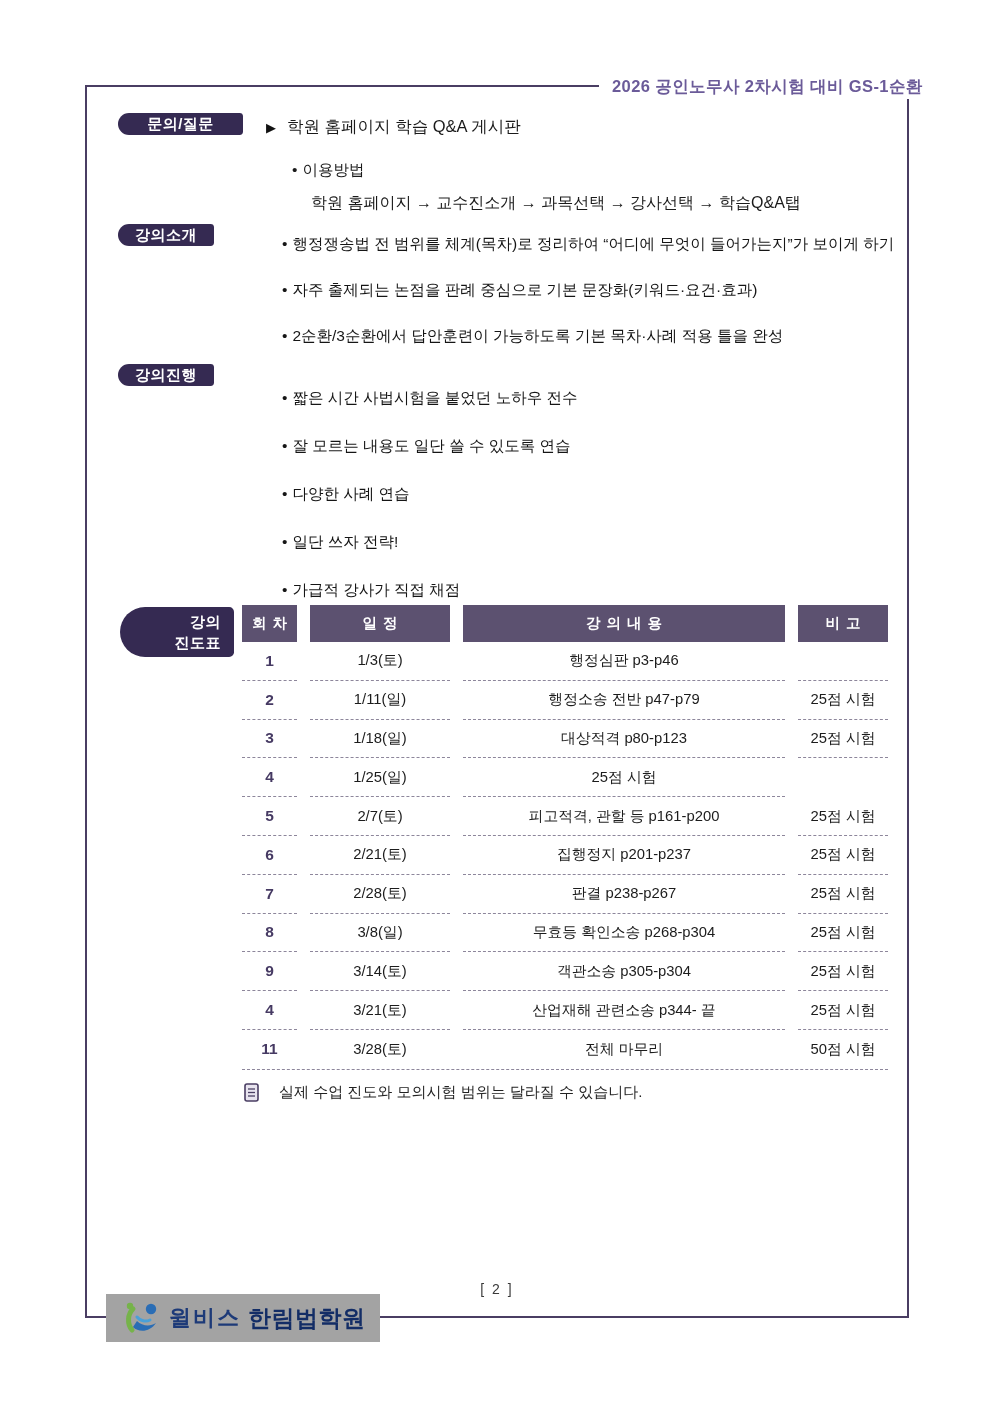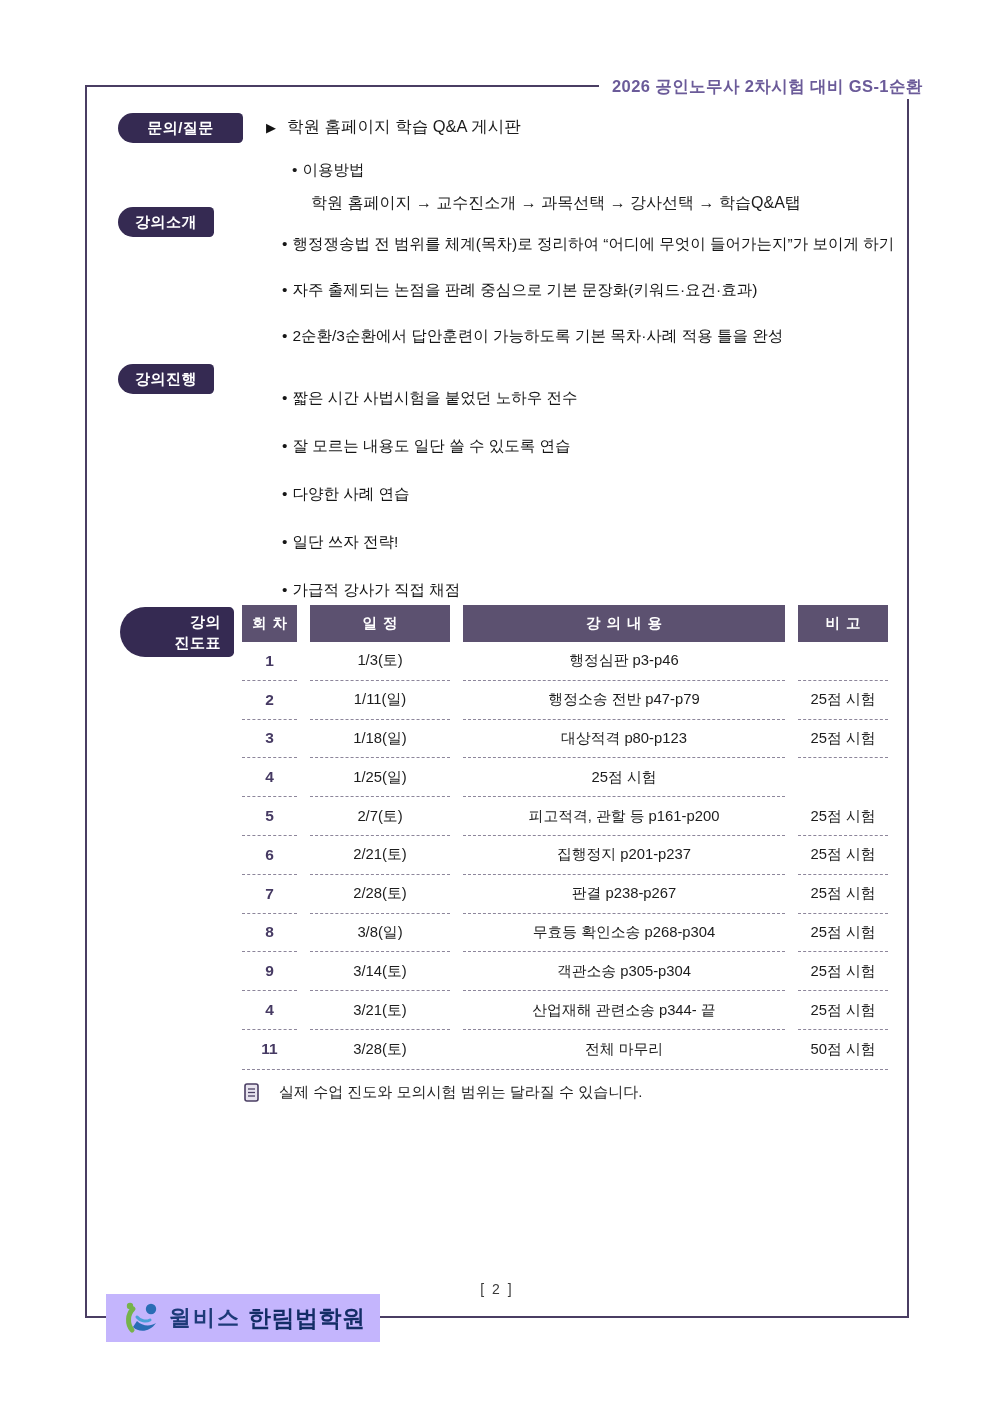"문의/질문" .badge-small { height: 30px -> 22px }
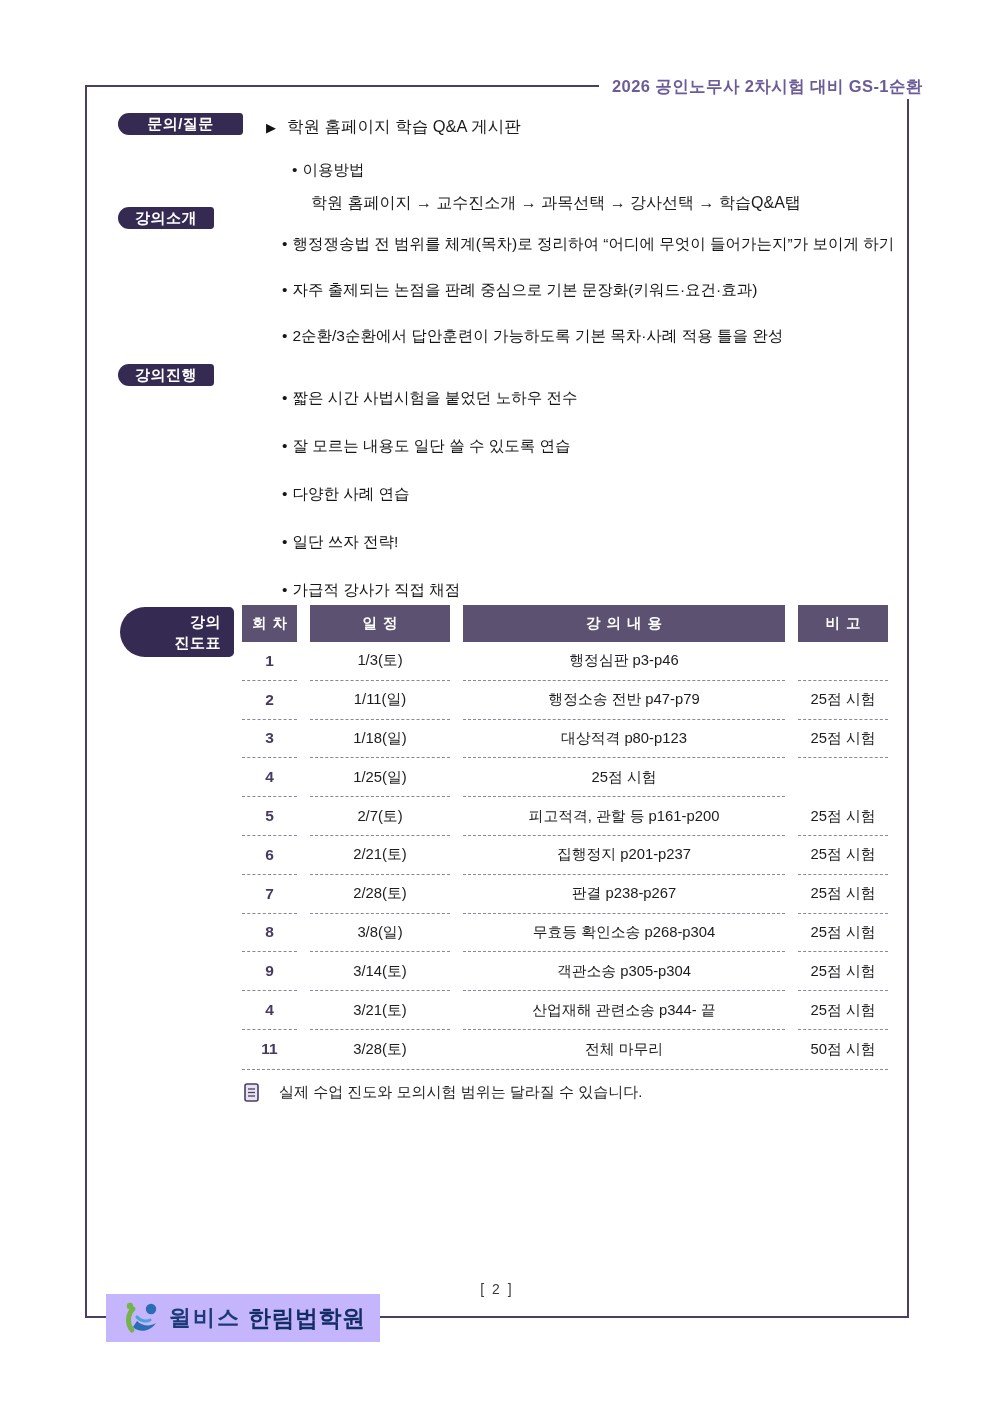"강의소개" .badge-intro { top: 207px -> 224px }
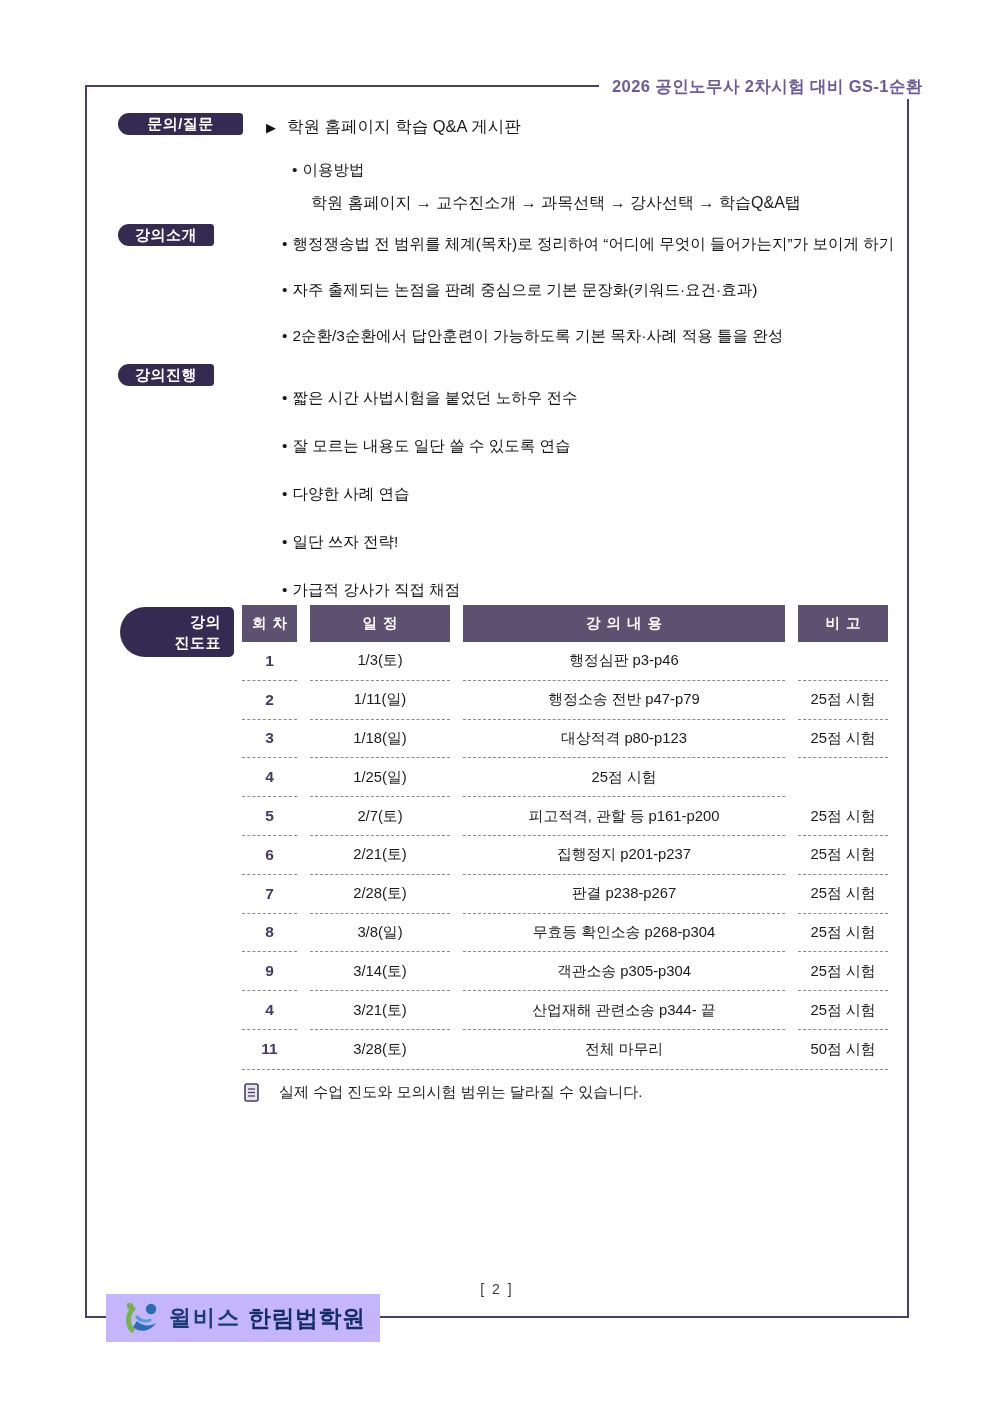"윌비스" .logo { background: #c4b5fd -> #a3a3a3 }
